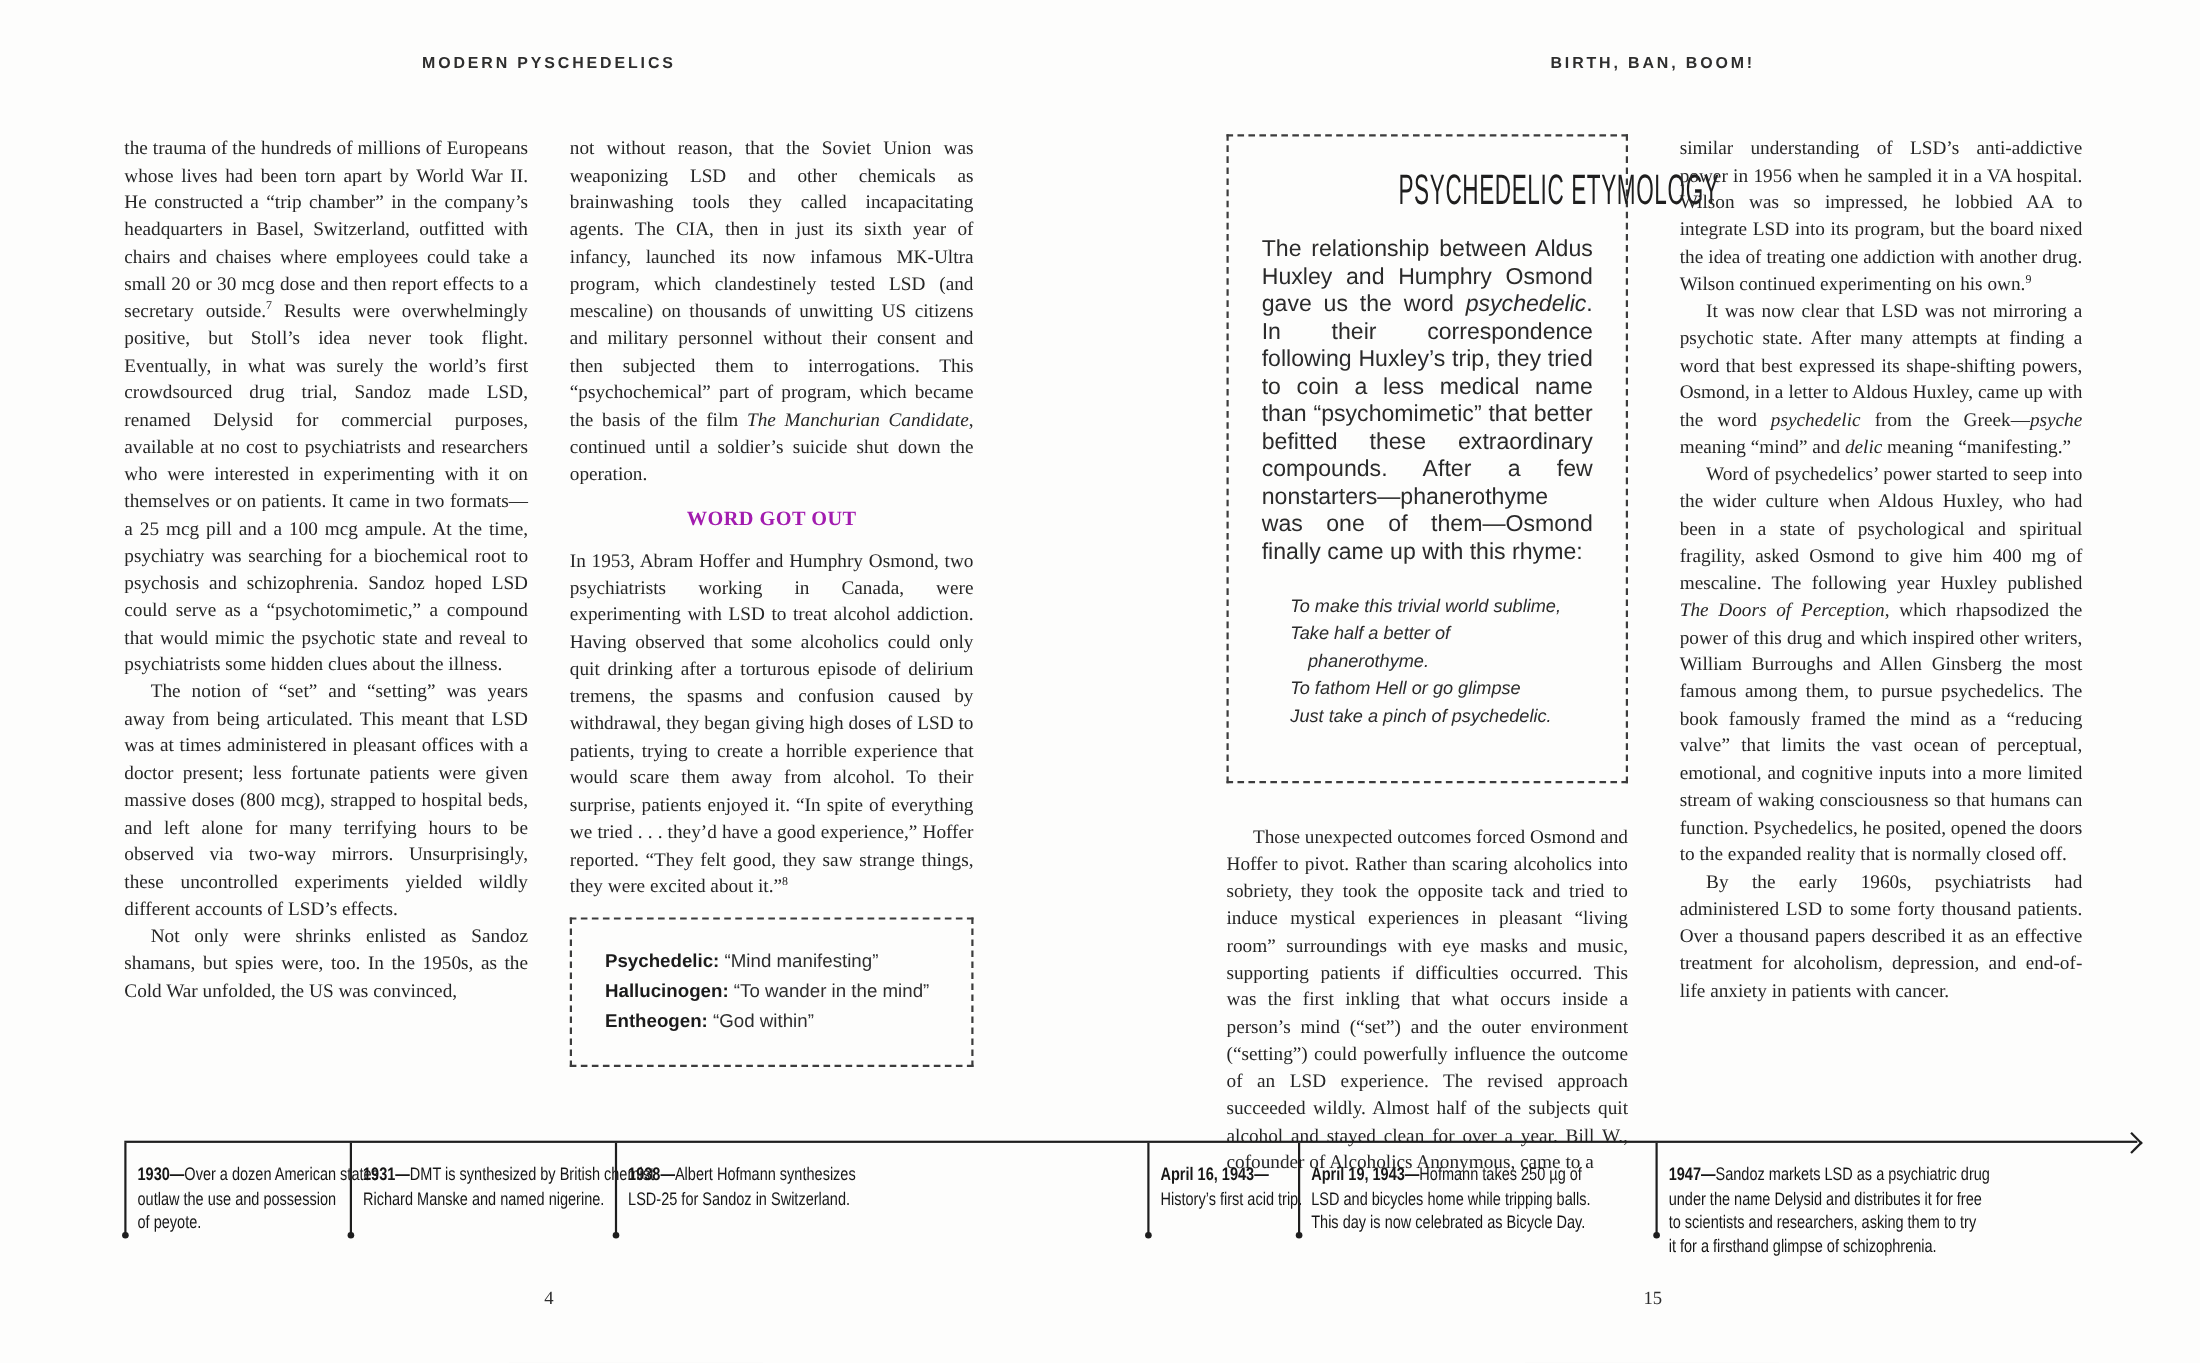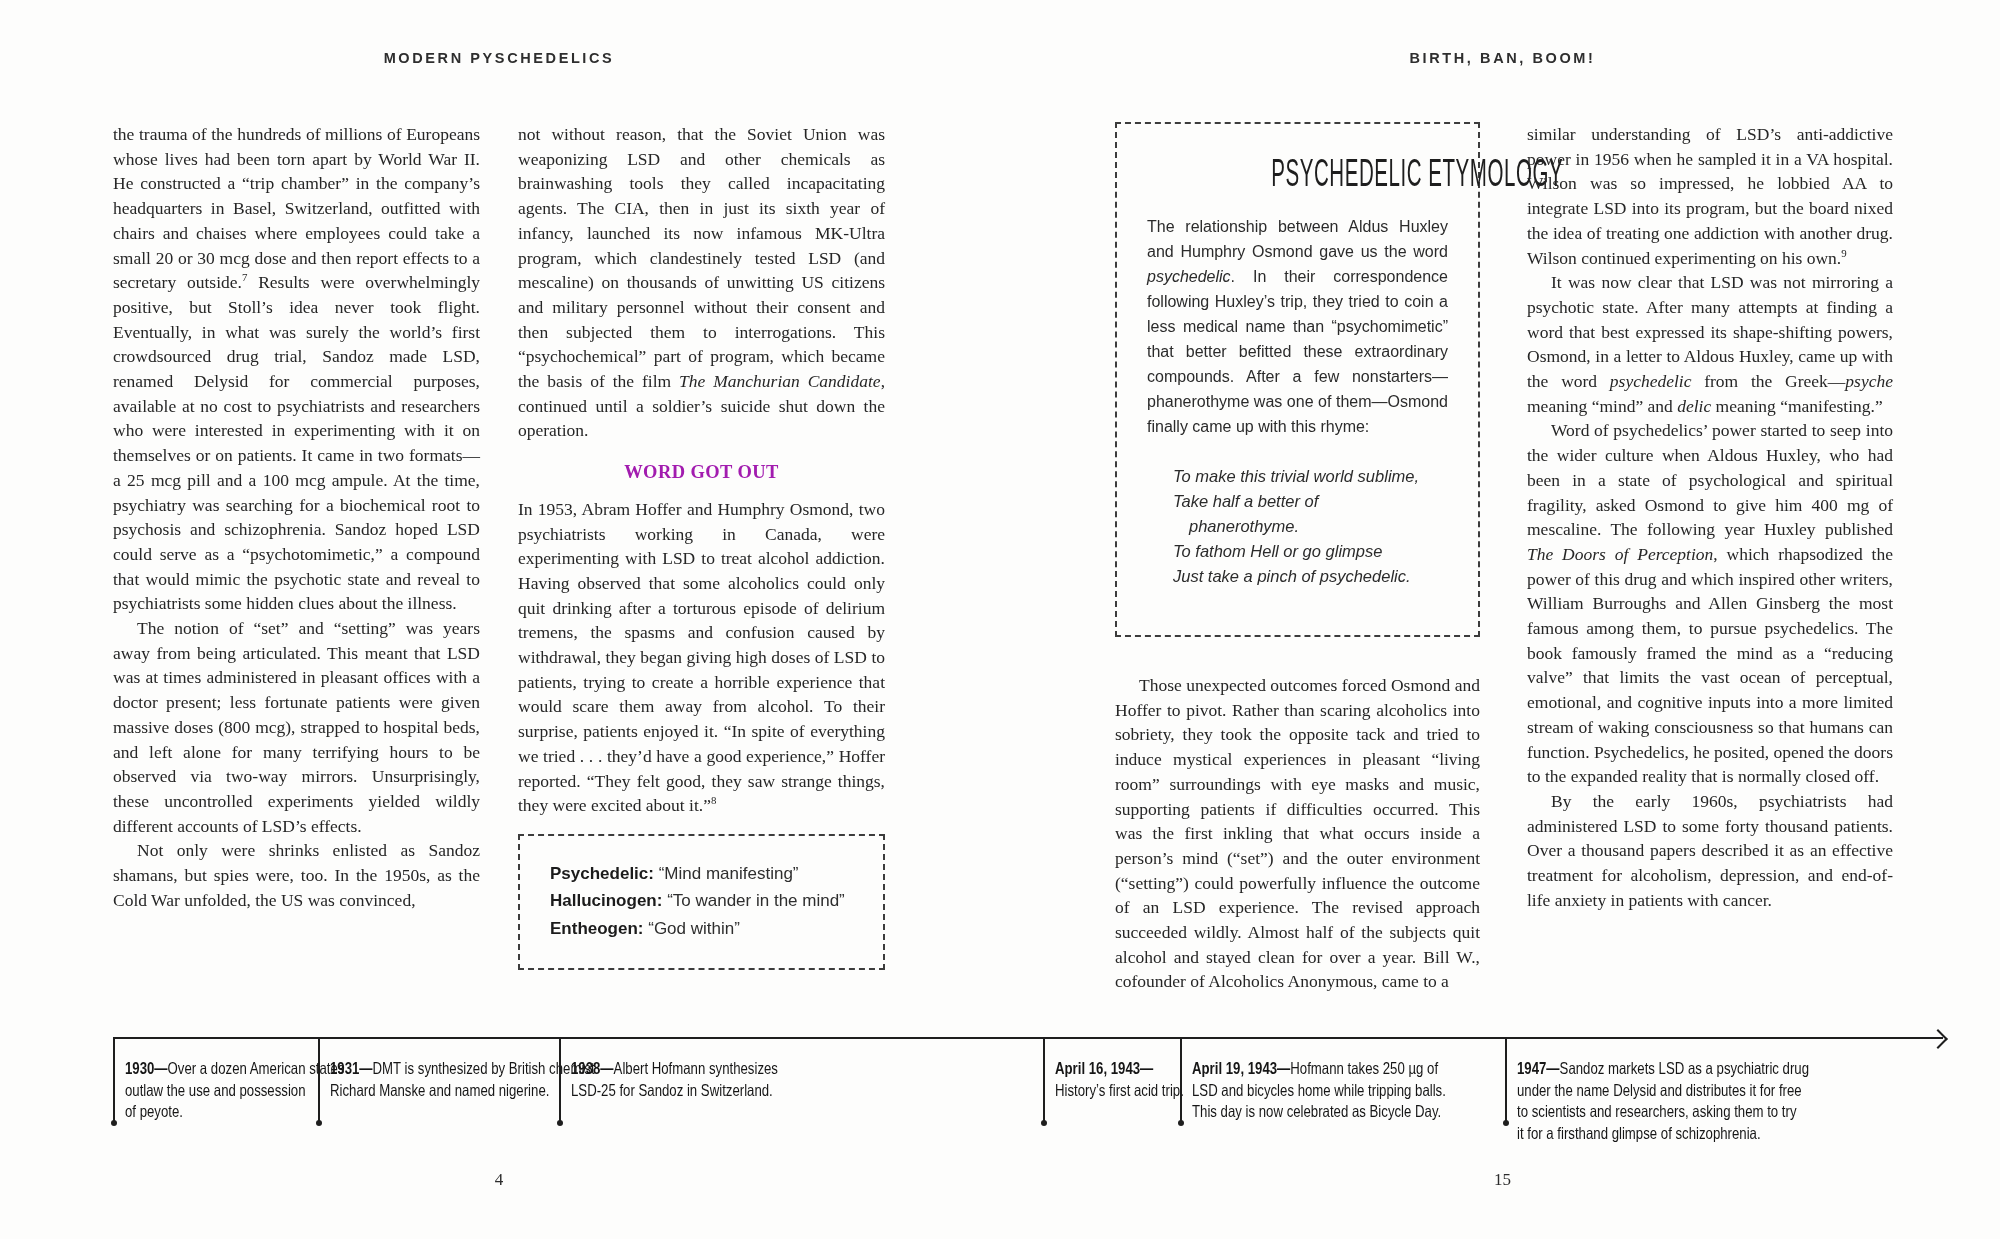"The relationship between Aldus Huxley" .etym-body { font-size: 16px -> 21px }
